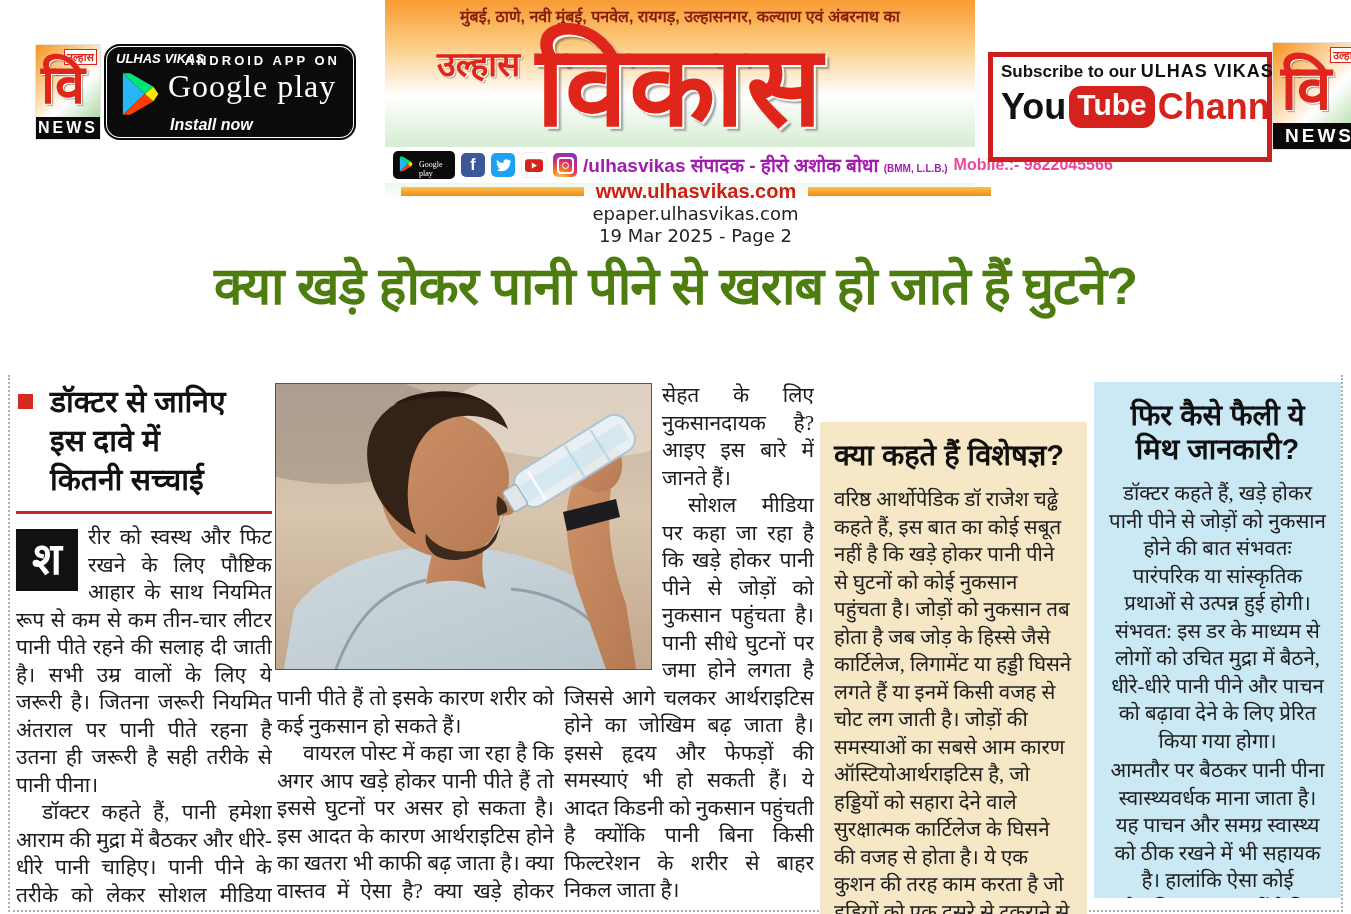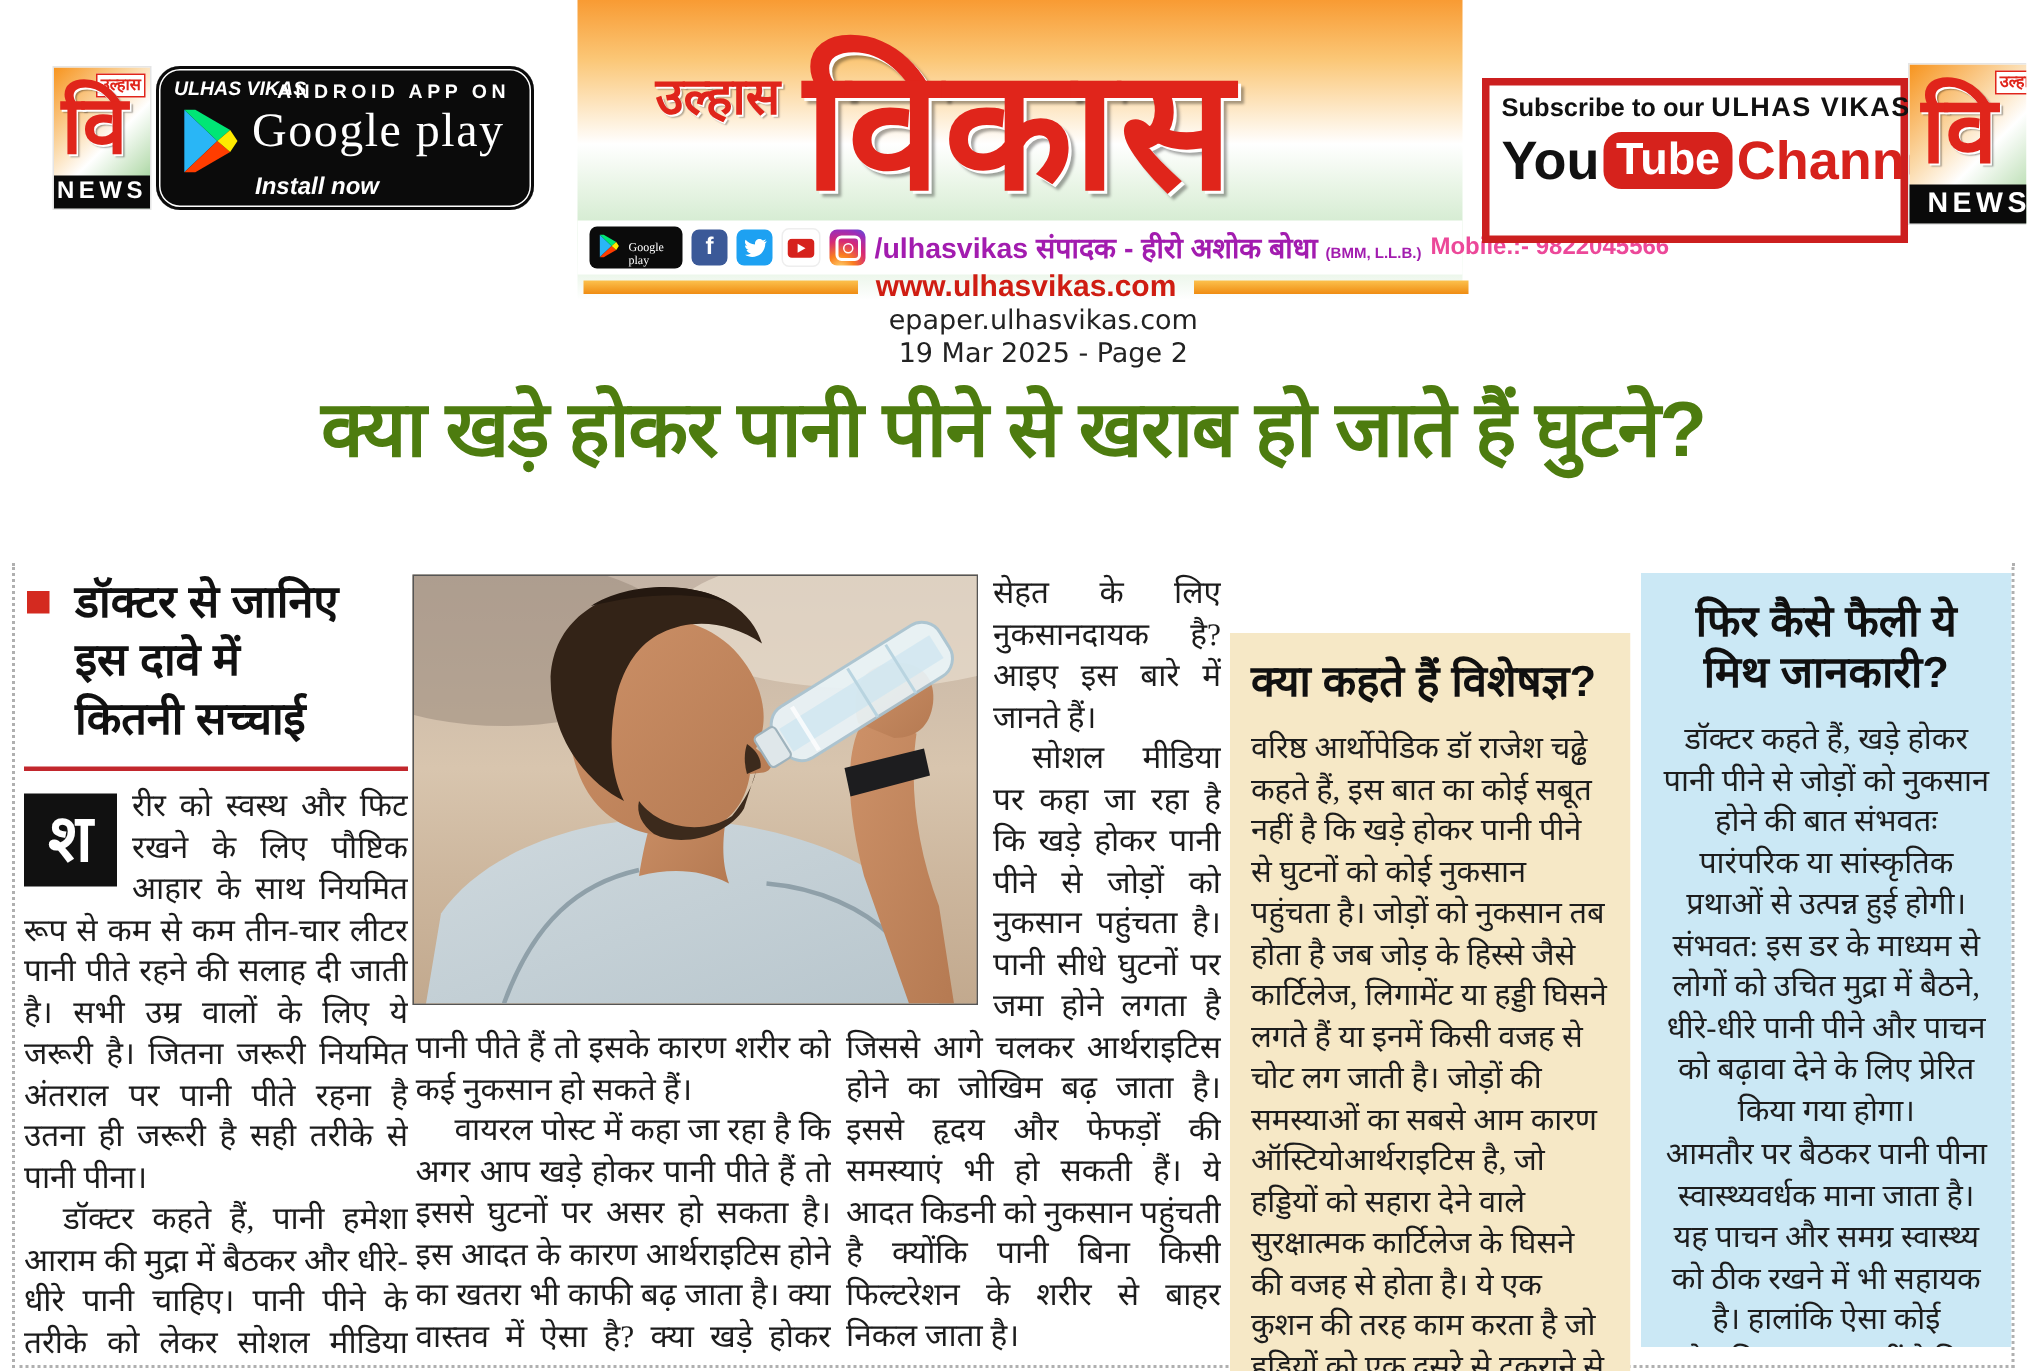"मुंबई, ठाणे, नवी मुंबई, पनवेल," div { html: none -> <div>मुंबई, ठाणे, नवी मुंबई, पनवेल, रायगड़, उल्हासनगर, कल्याण एवं अंबरनाथ का</div> }
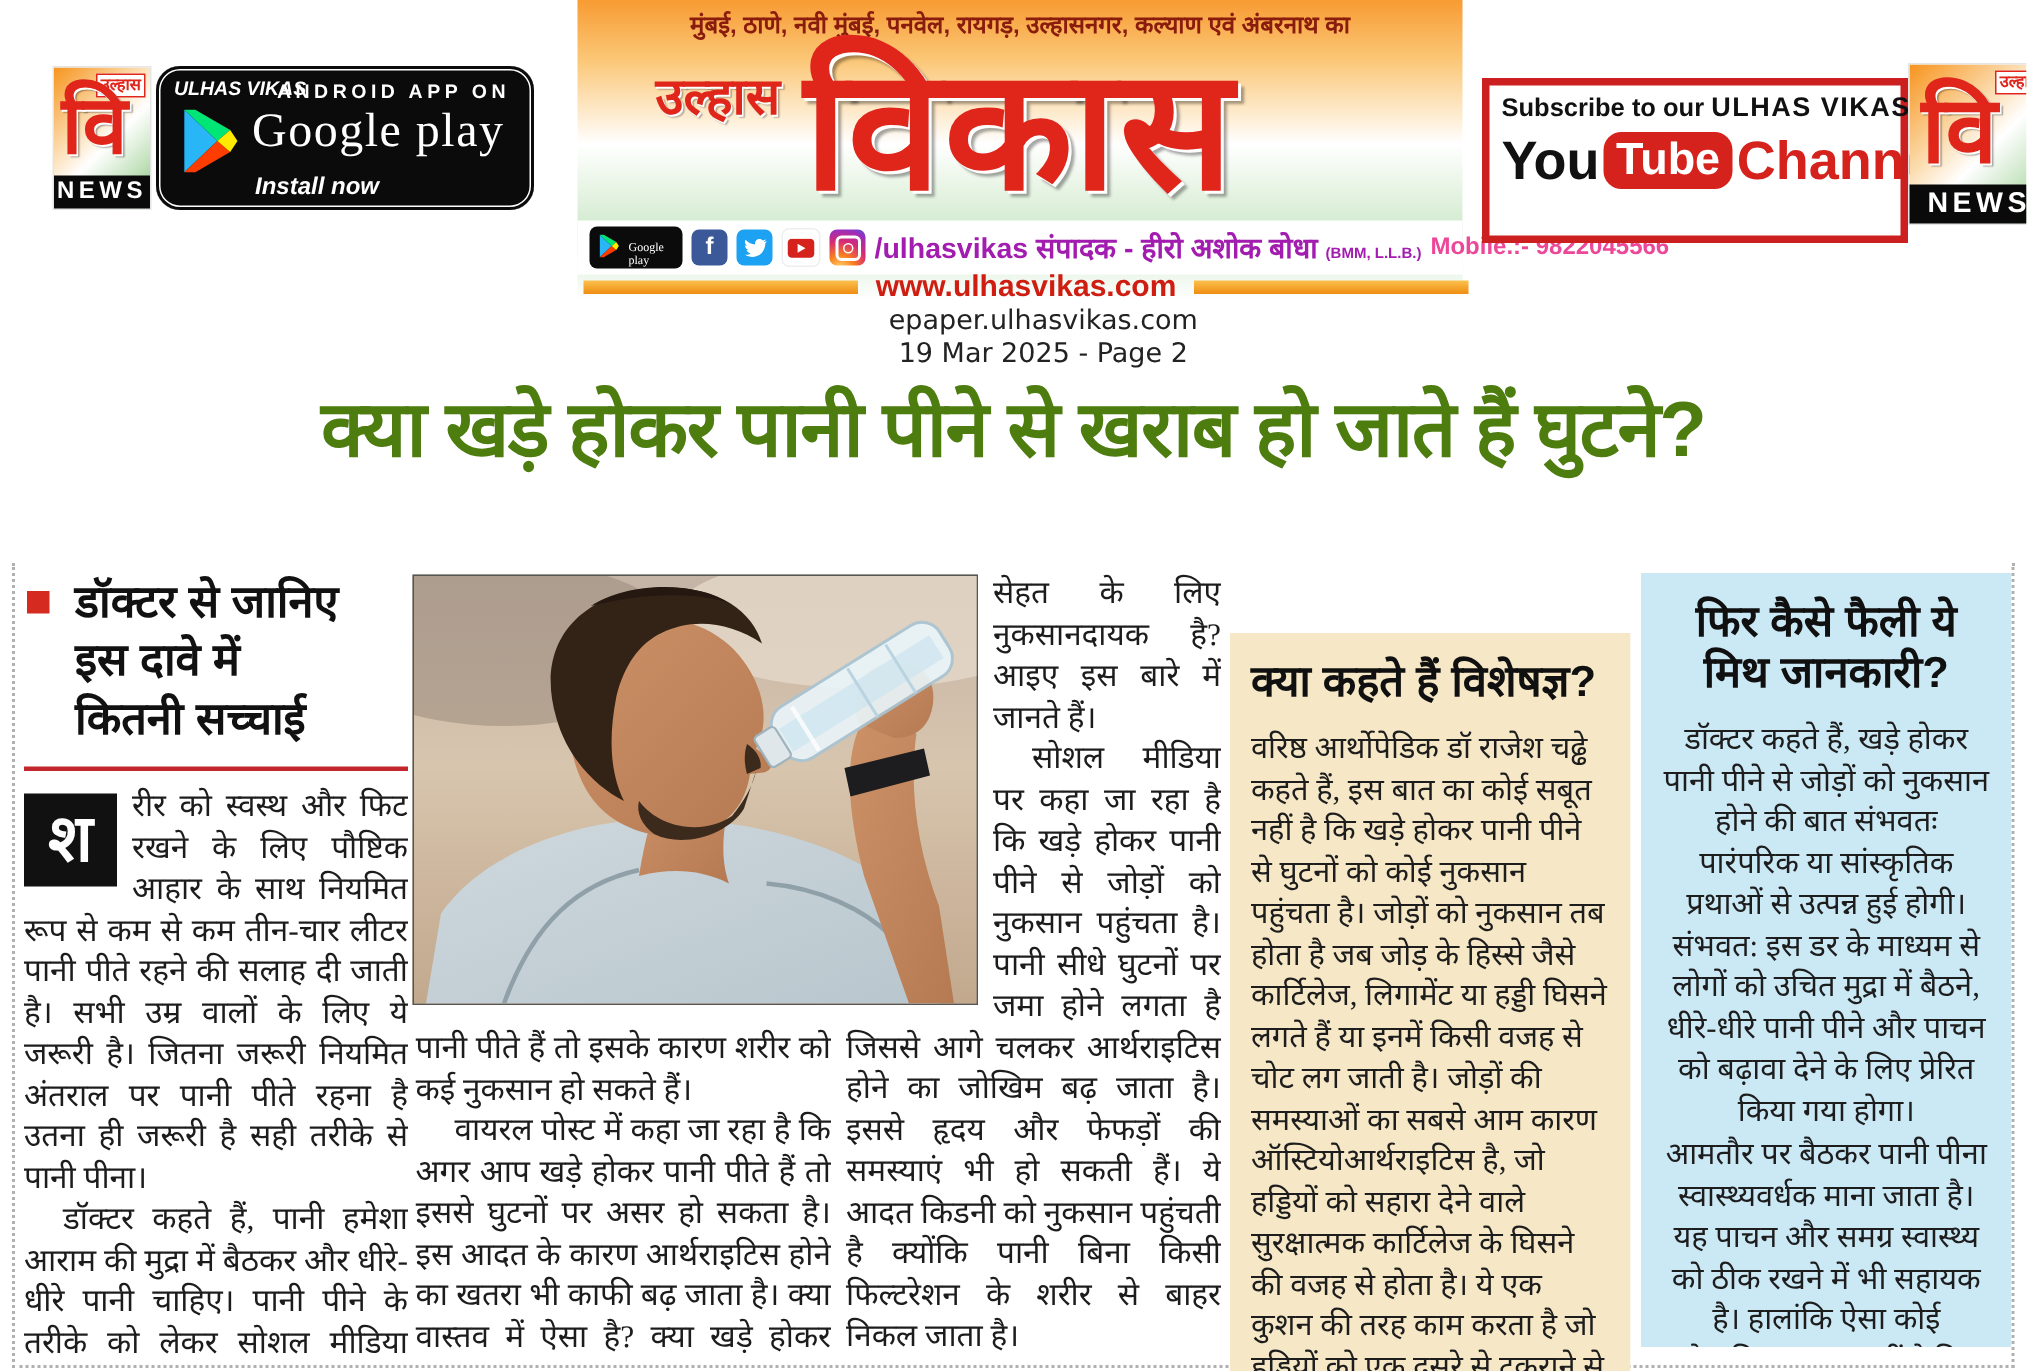"You" #sub-line2 { align-items: center -> none }
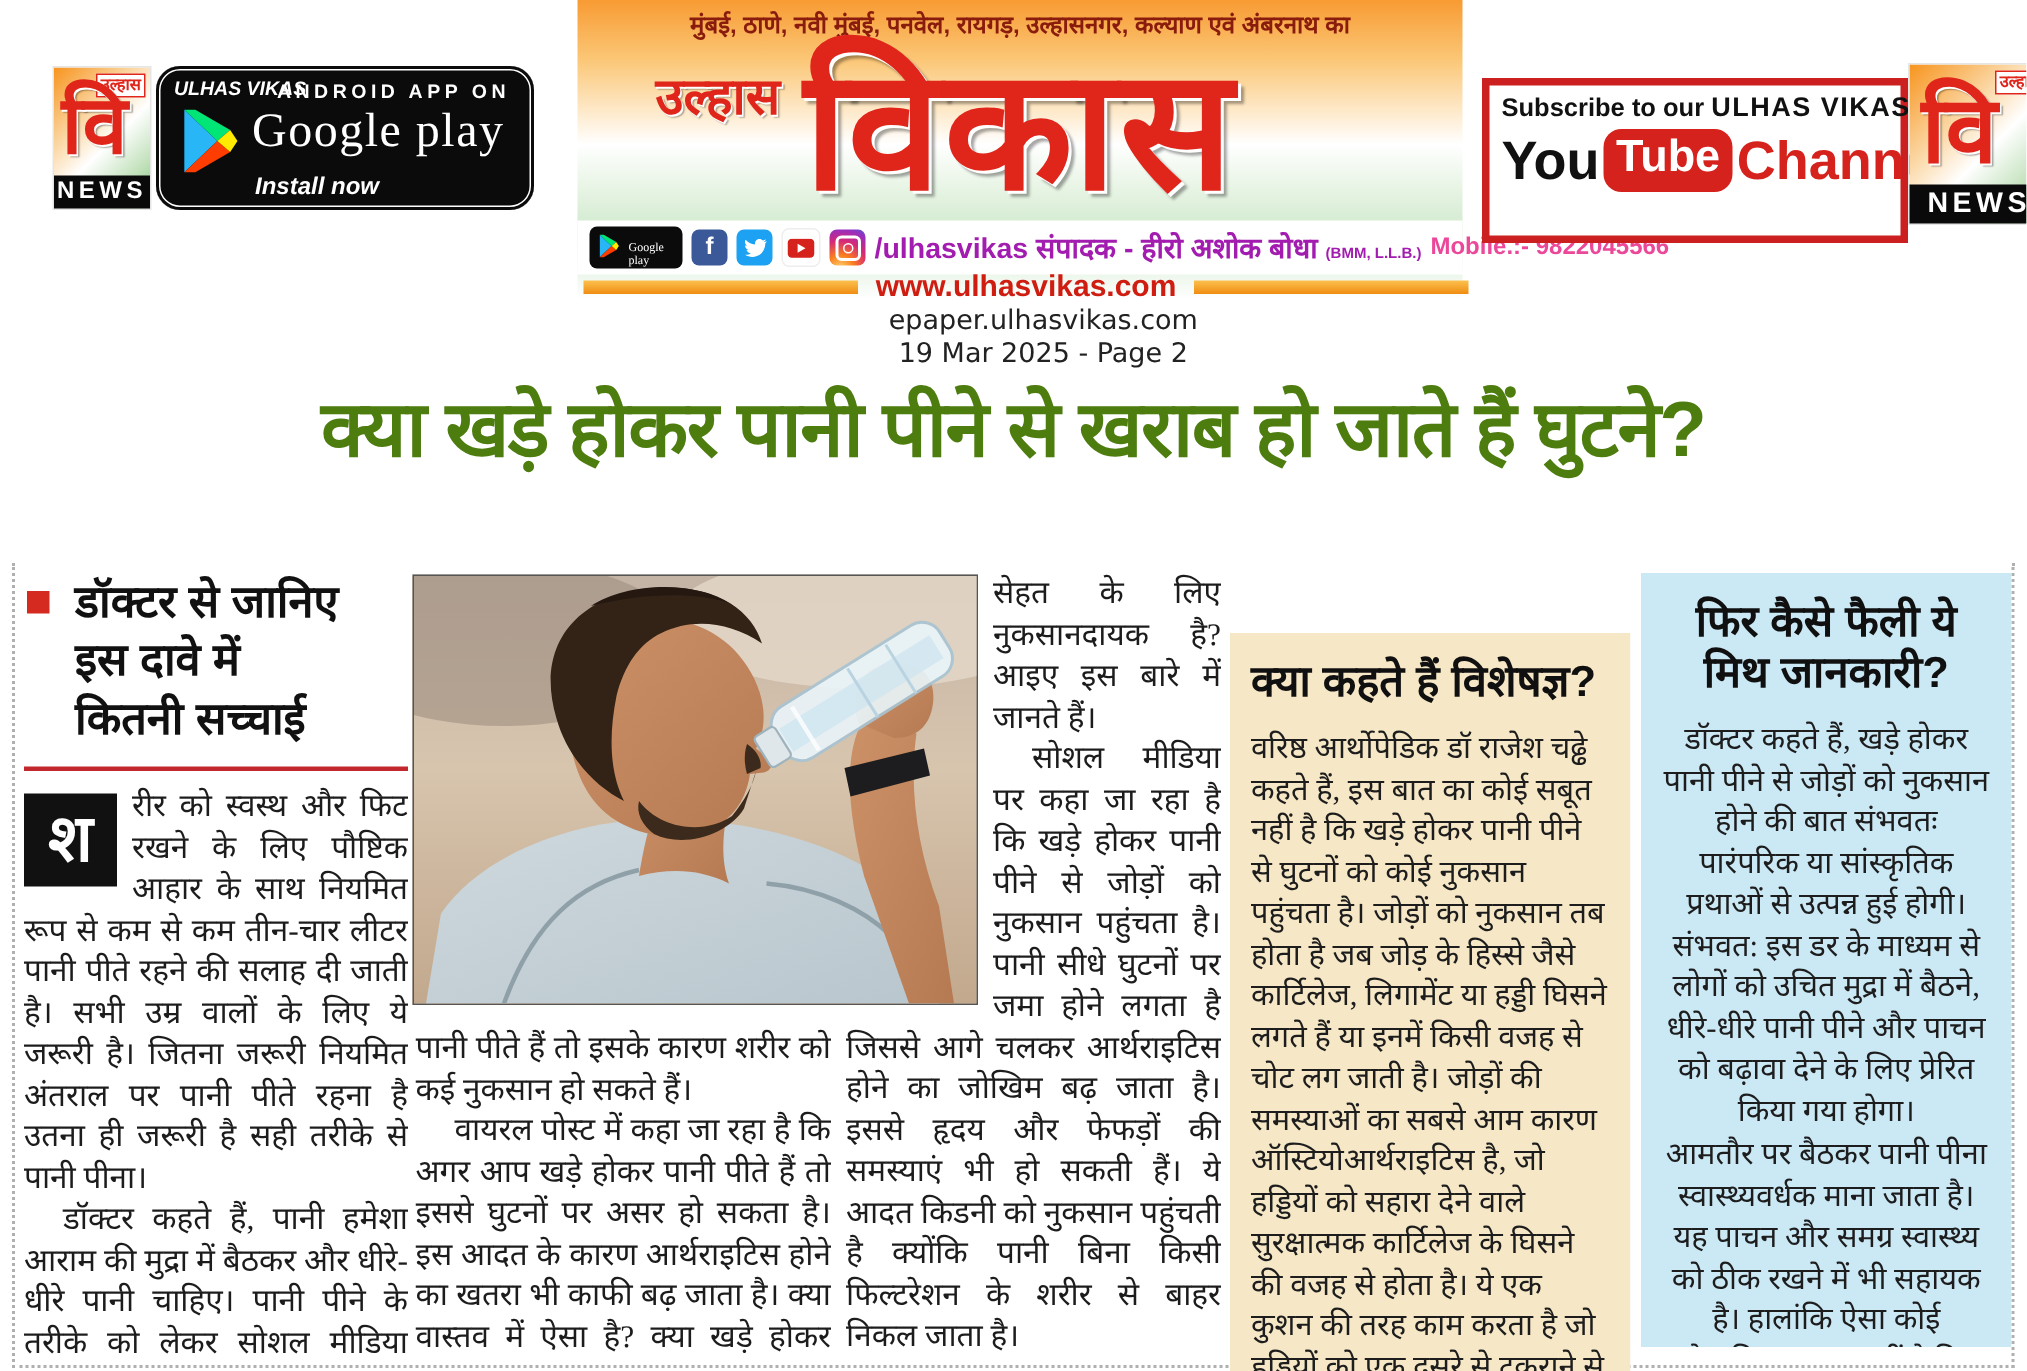"www.ulhasvikas.com" #web-bar { left: 4px -> 16px }
